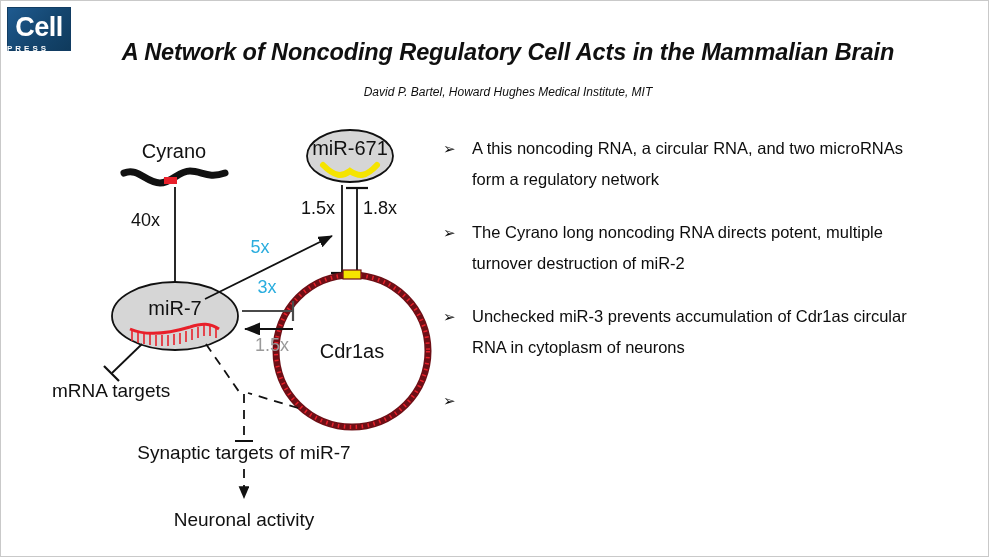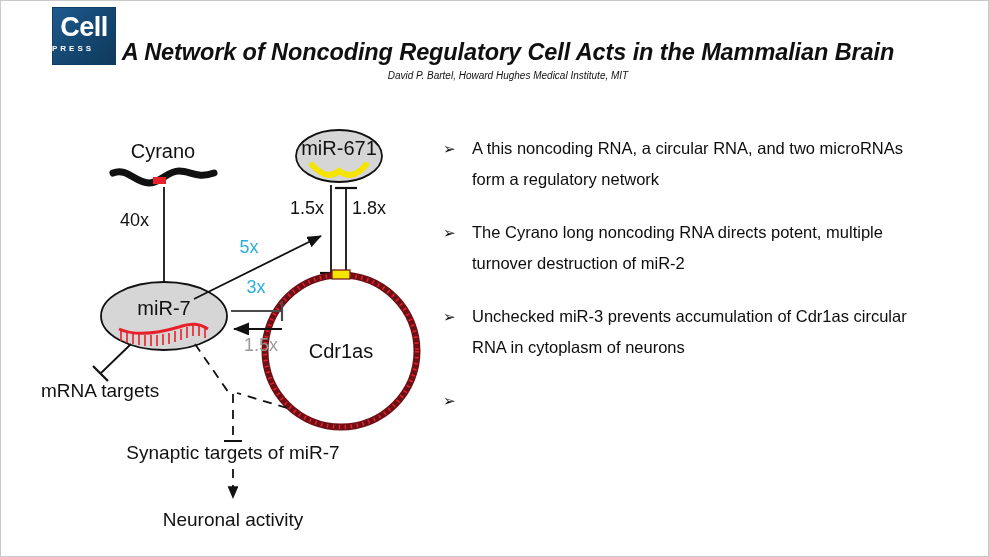"Cell" #cell-logo { height: 58px -> 44px; margin-left: 45px -> none }
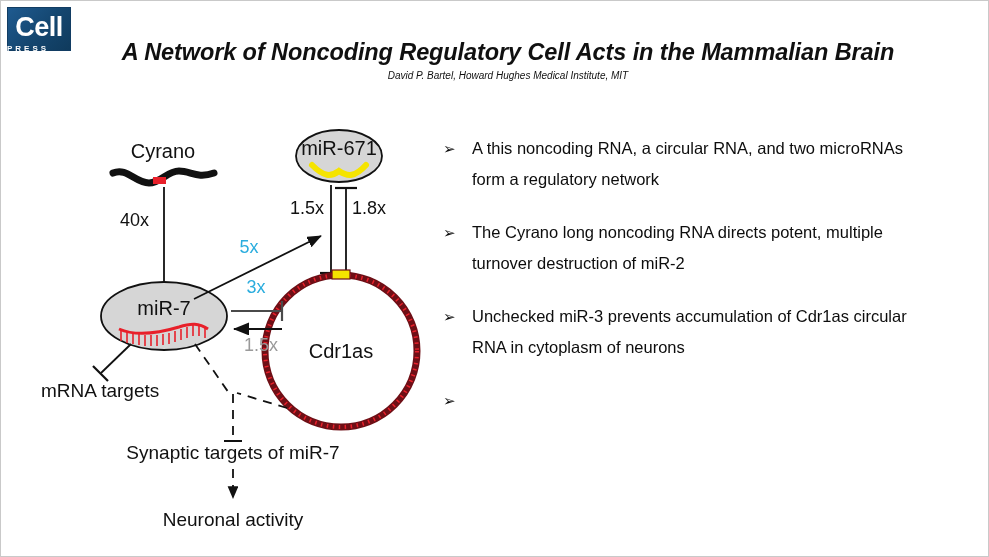"David P. Bartel, Howard Hughes" #subtitle { font-size: 10px -> 12px; top: 69px -> 84px }
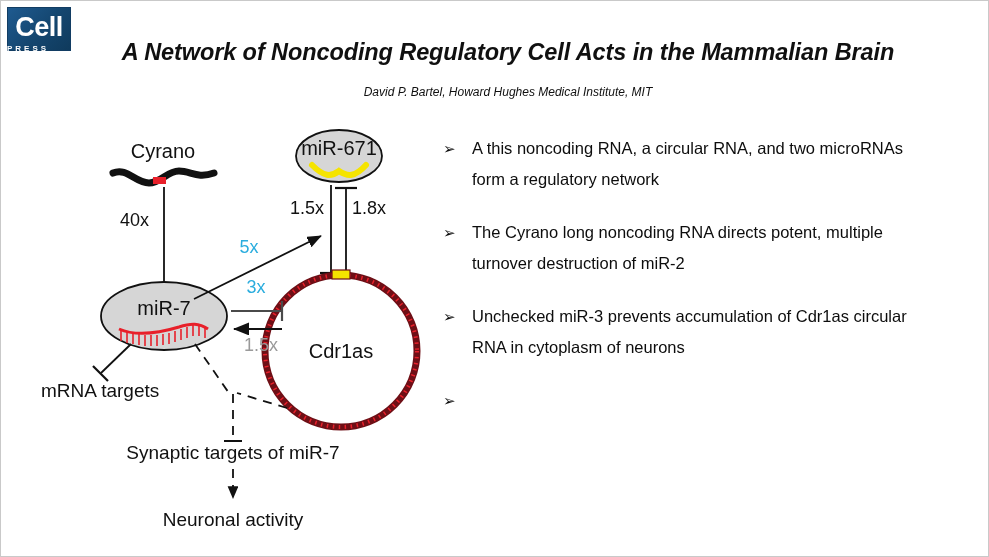"Cyrano" #diagram { left: 8px -> 0px; padding-left: none -> 19px }
